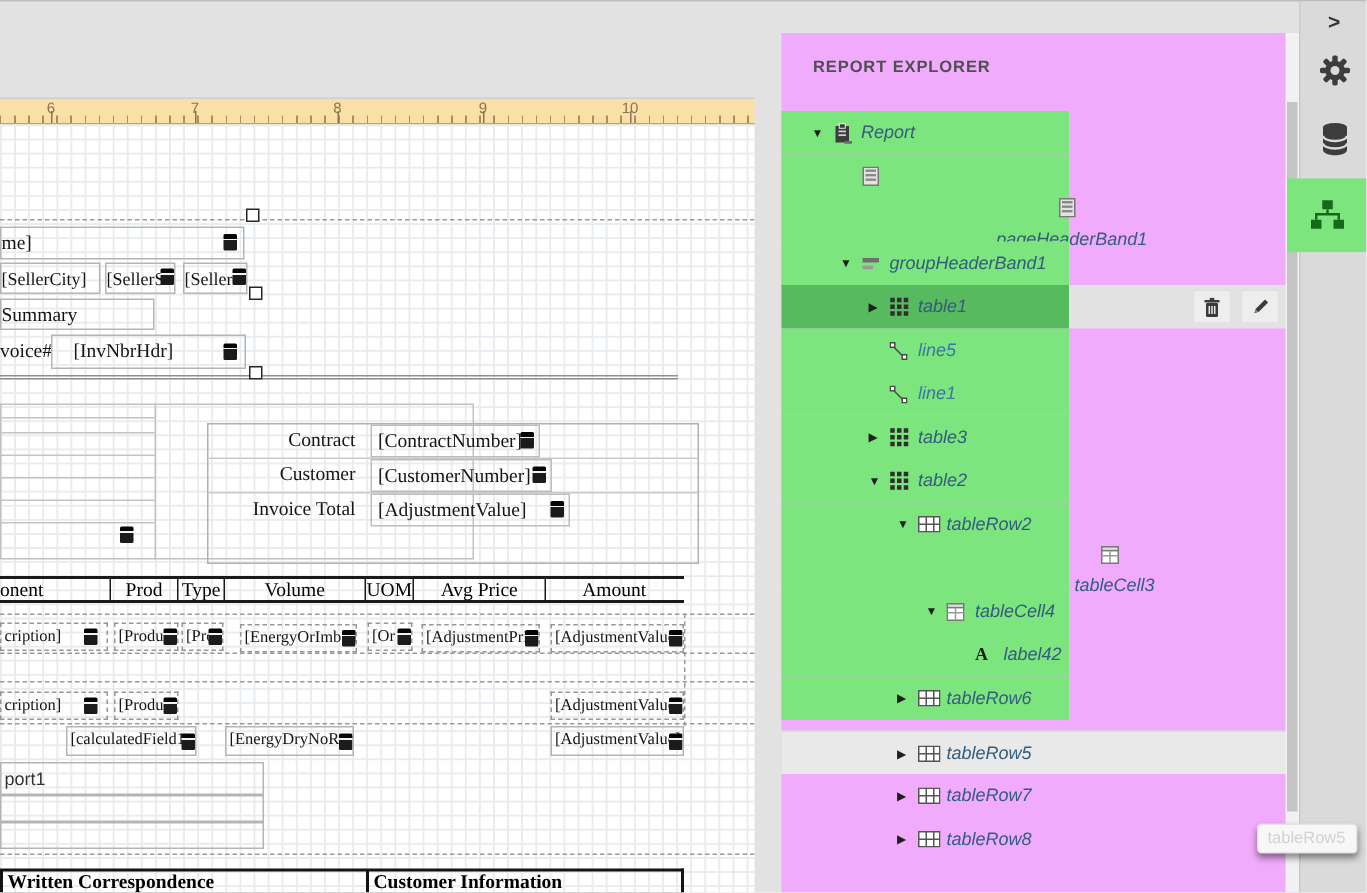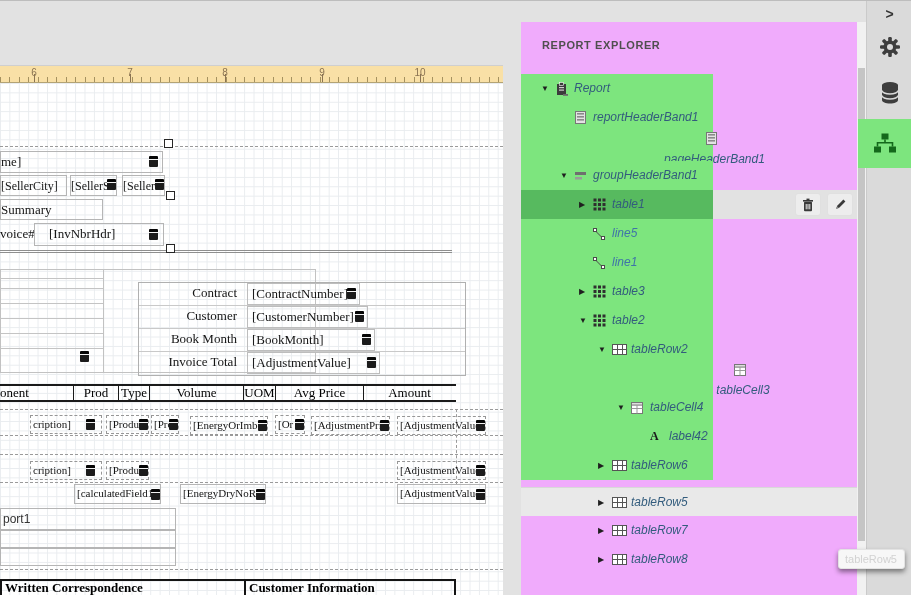"reportHeaderBand1" span.nlabel { html: <span>reportHeaderBand1</span> -> none }
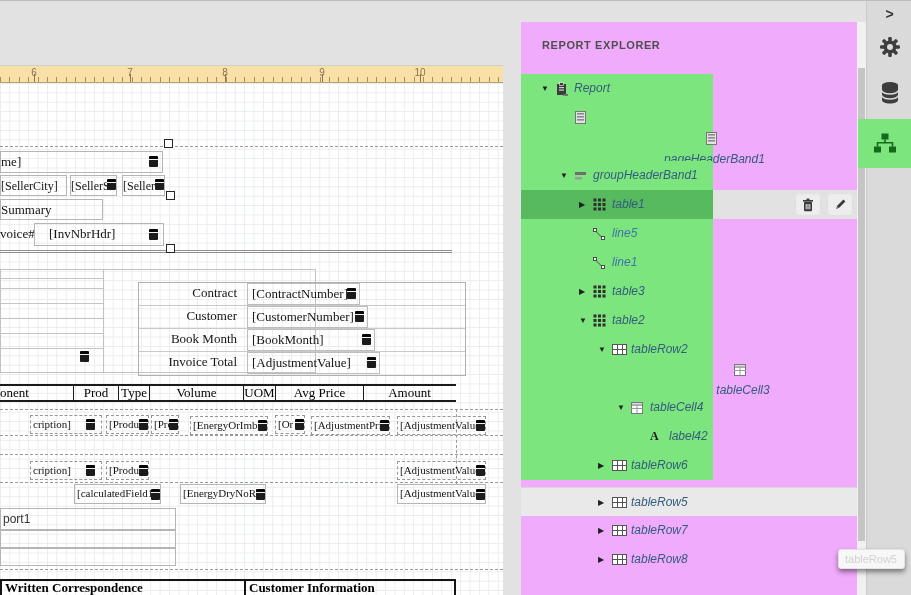"Book Month" div.irow { html: <div> <div>Book Month</div> <div>[BookMonth]<span></span></div> </div> -> none }
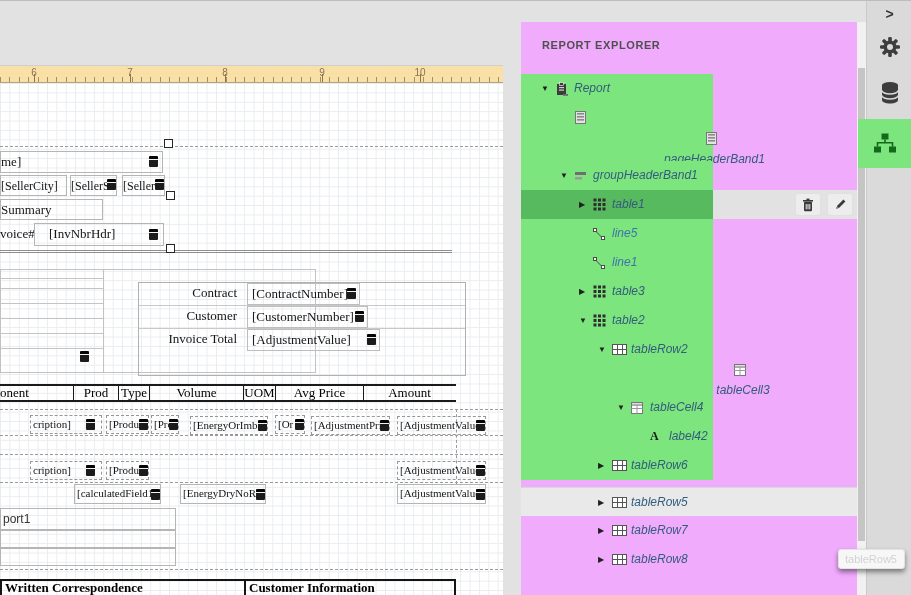"cription]" .fcell { margin-left: 30px -> none }
